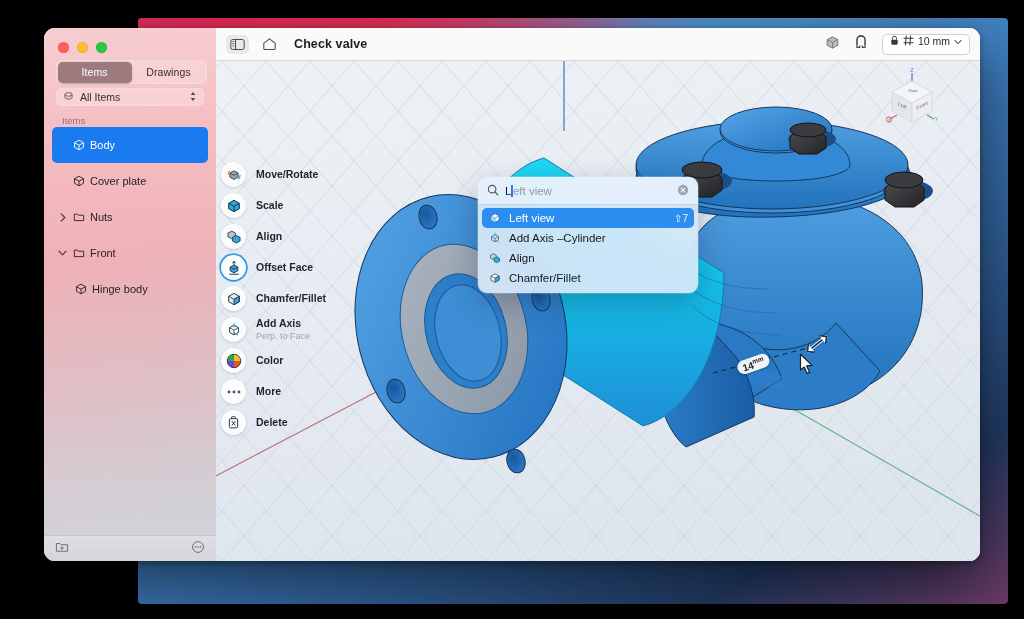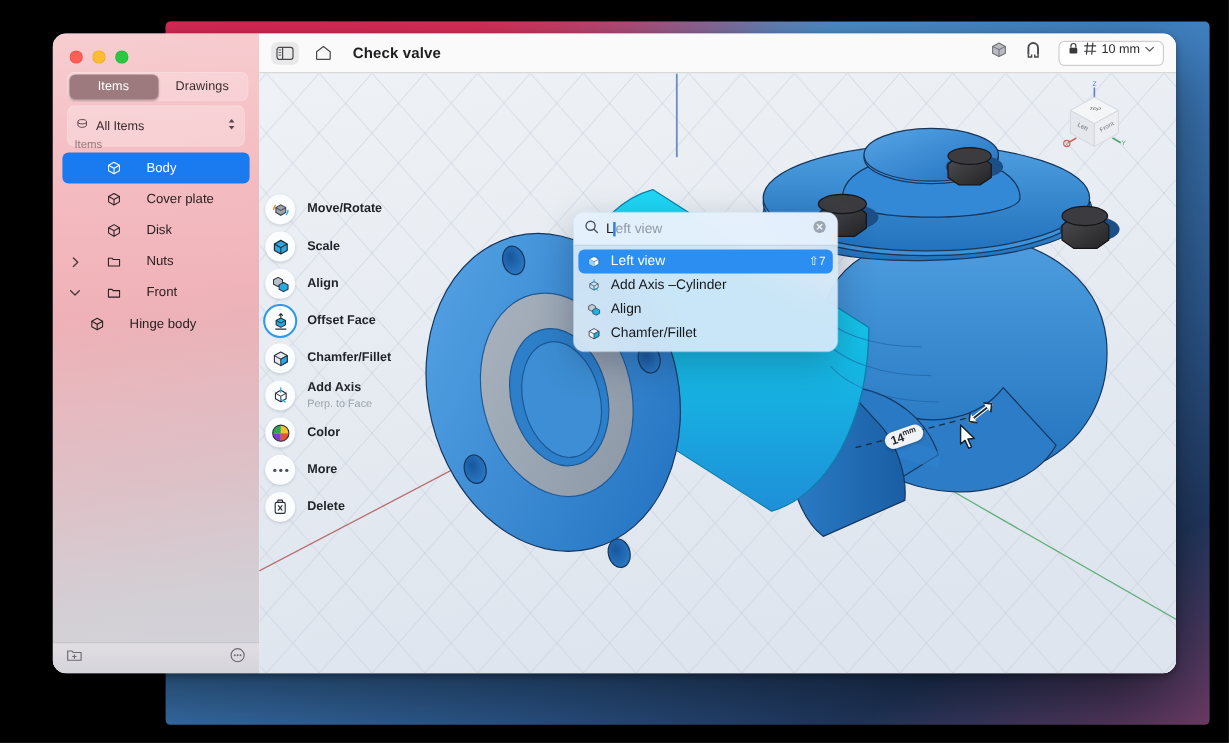"All Items" .allitems { height: 34px -> 18px }
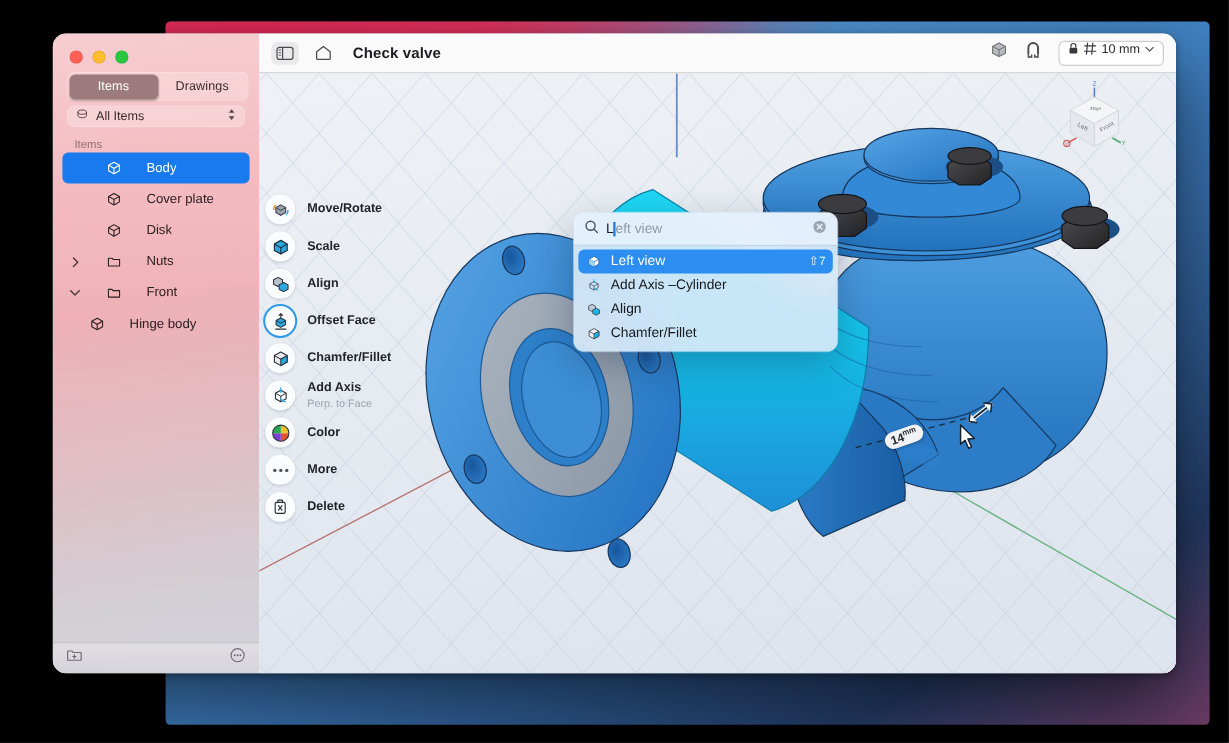"Body" .row { gap: 21px -> 5px; height: 26px -> 36px }
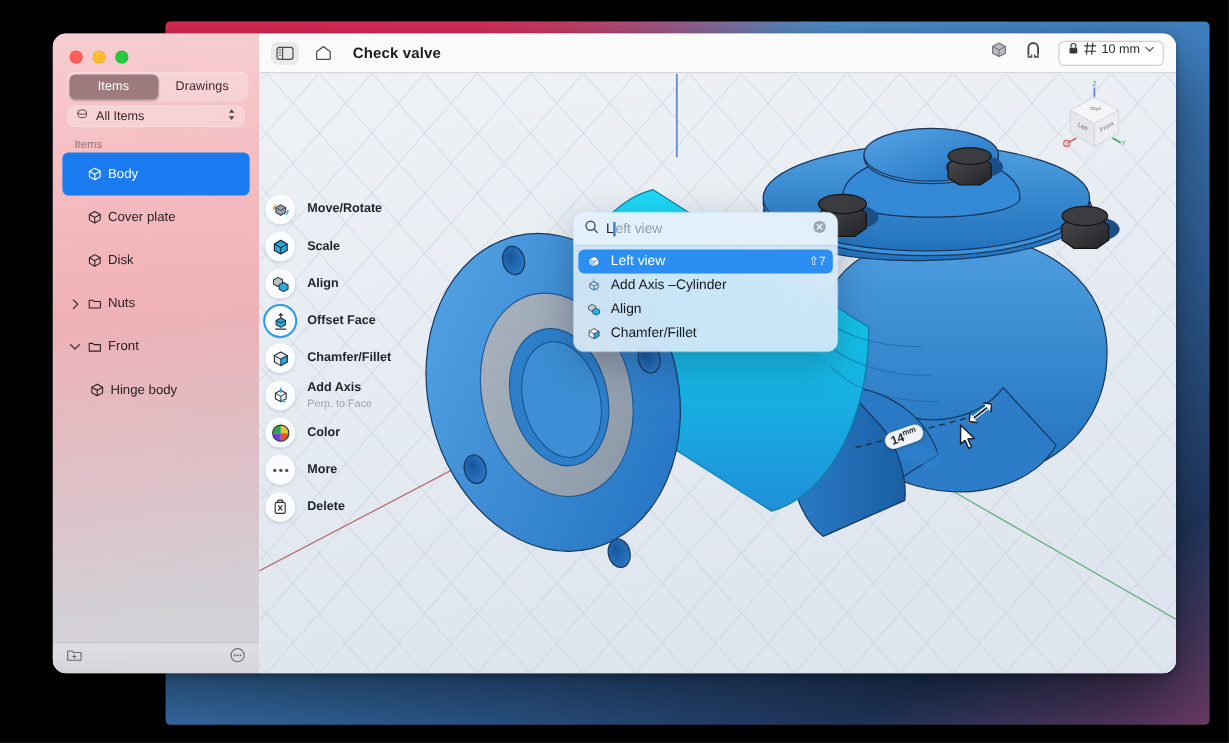"Disk" div.row { html: <div> <span></span> <span> <svg> <path></path> <path></path> </svg> </span> <span>Disk</span> </div> -> none }
